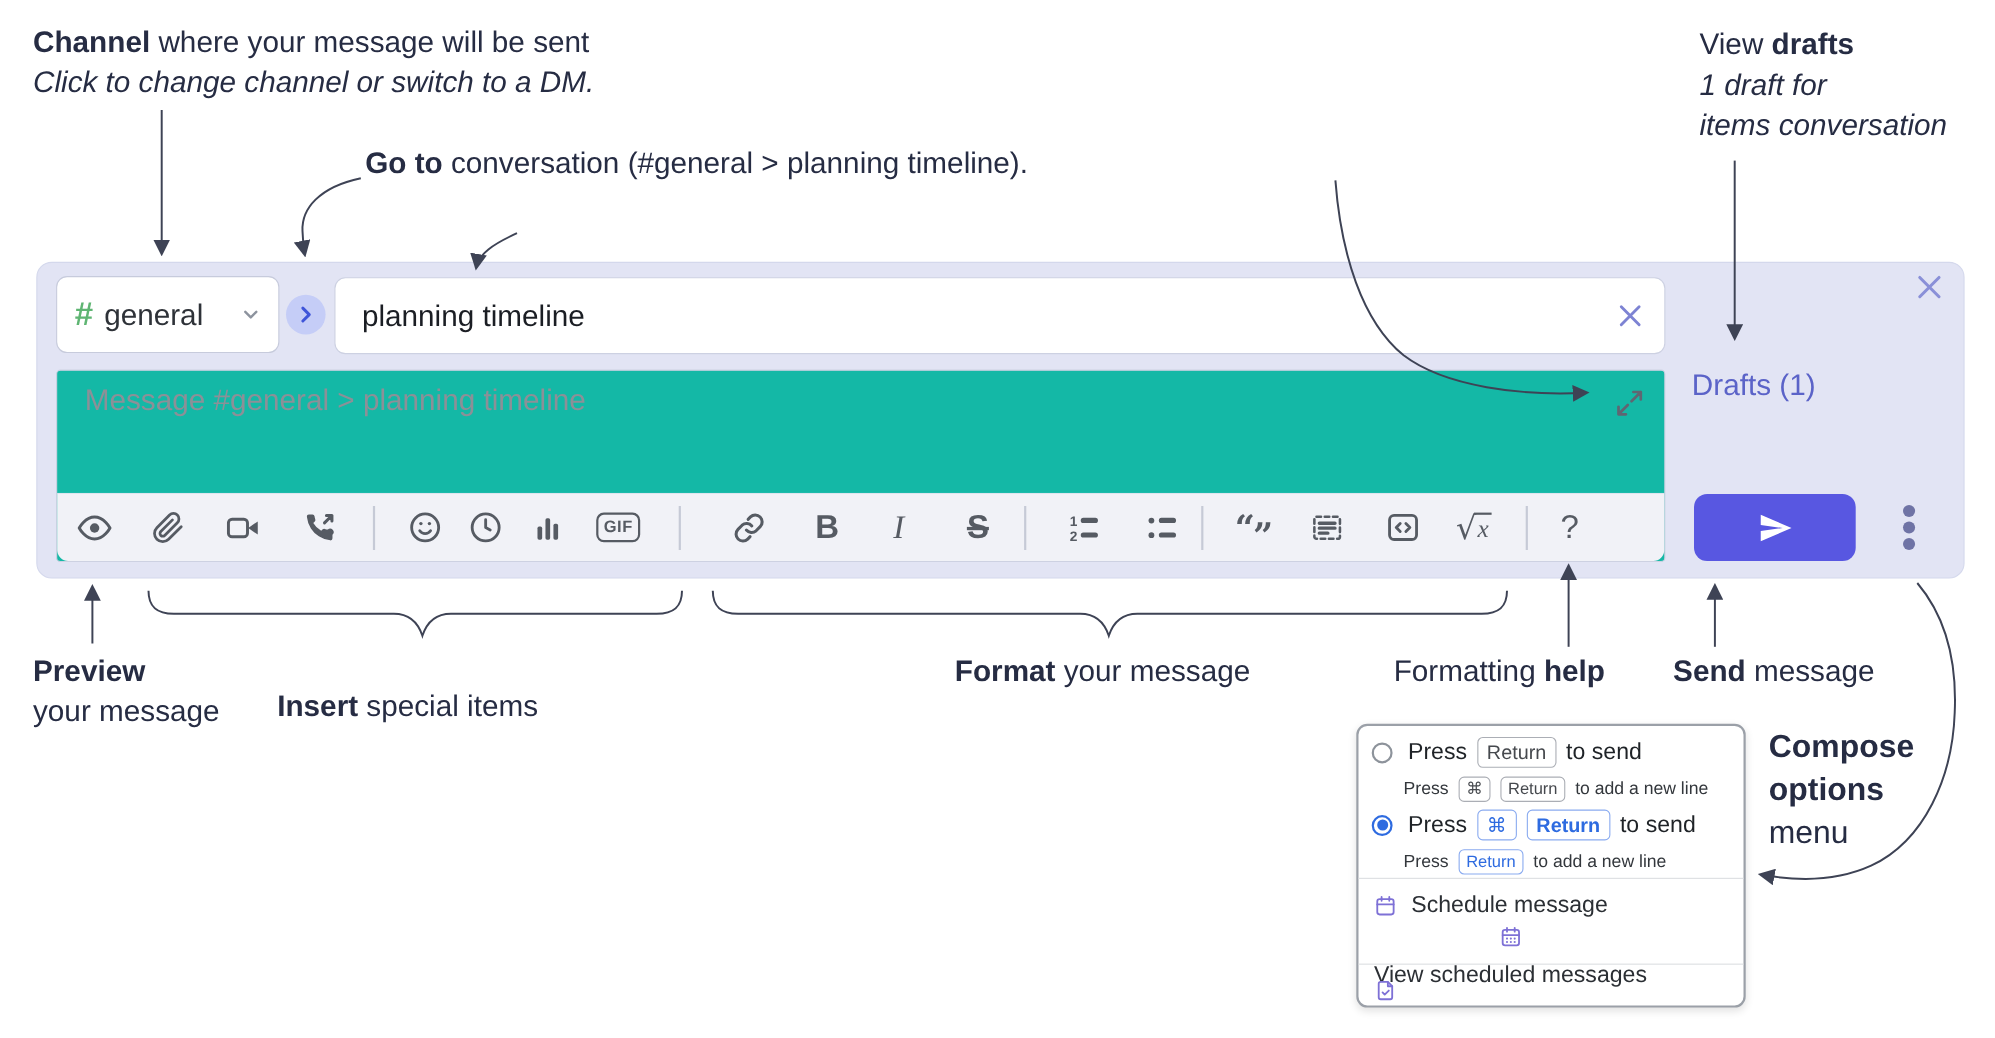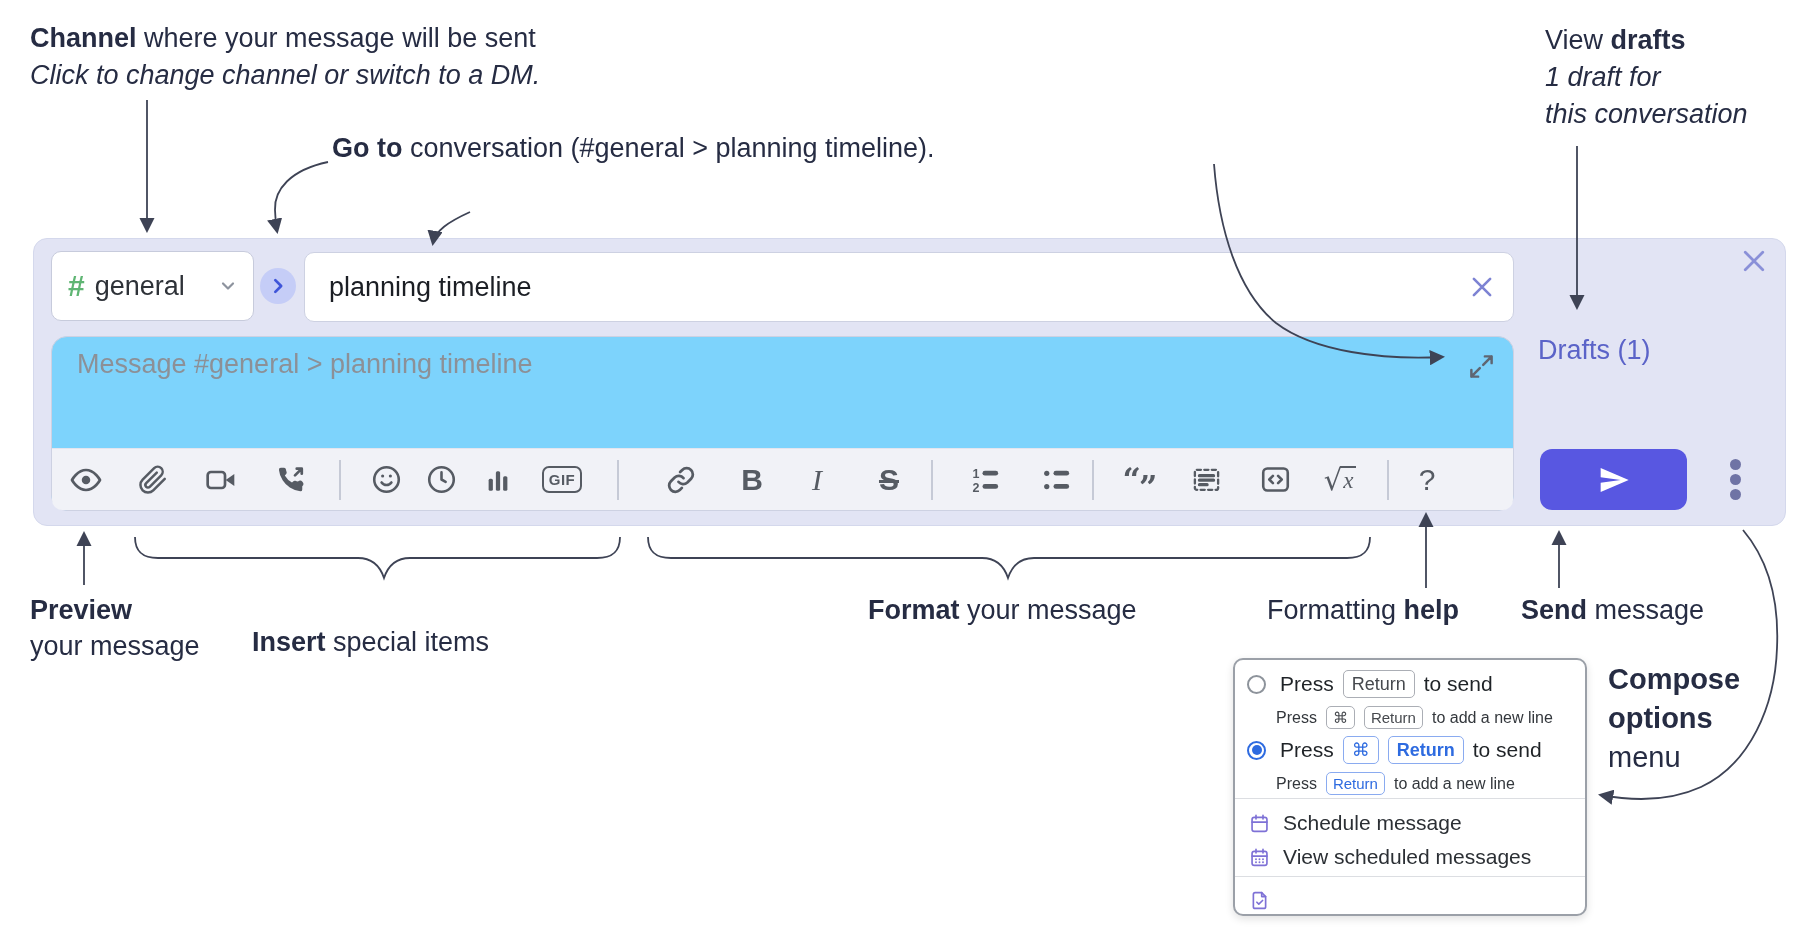"this conversation" span.it { text: this -> items }
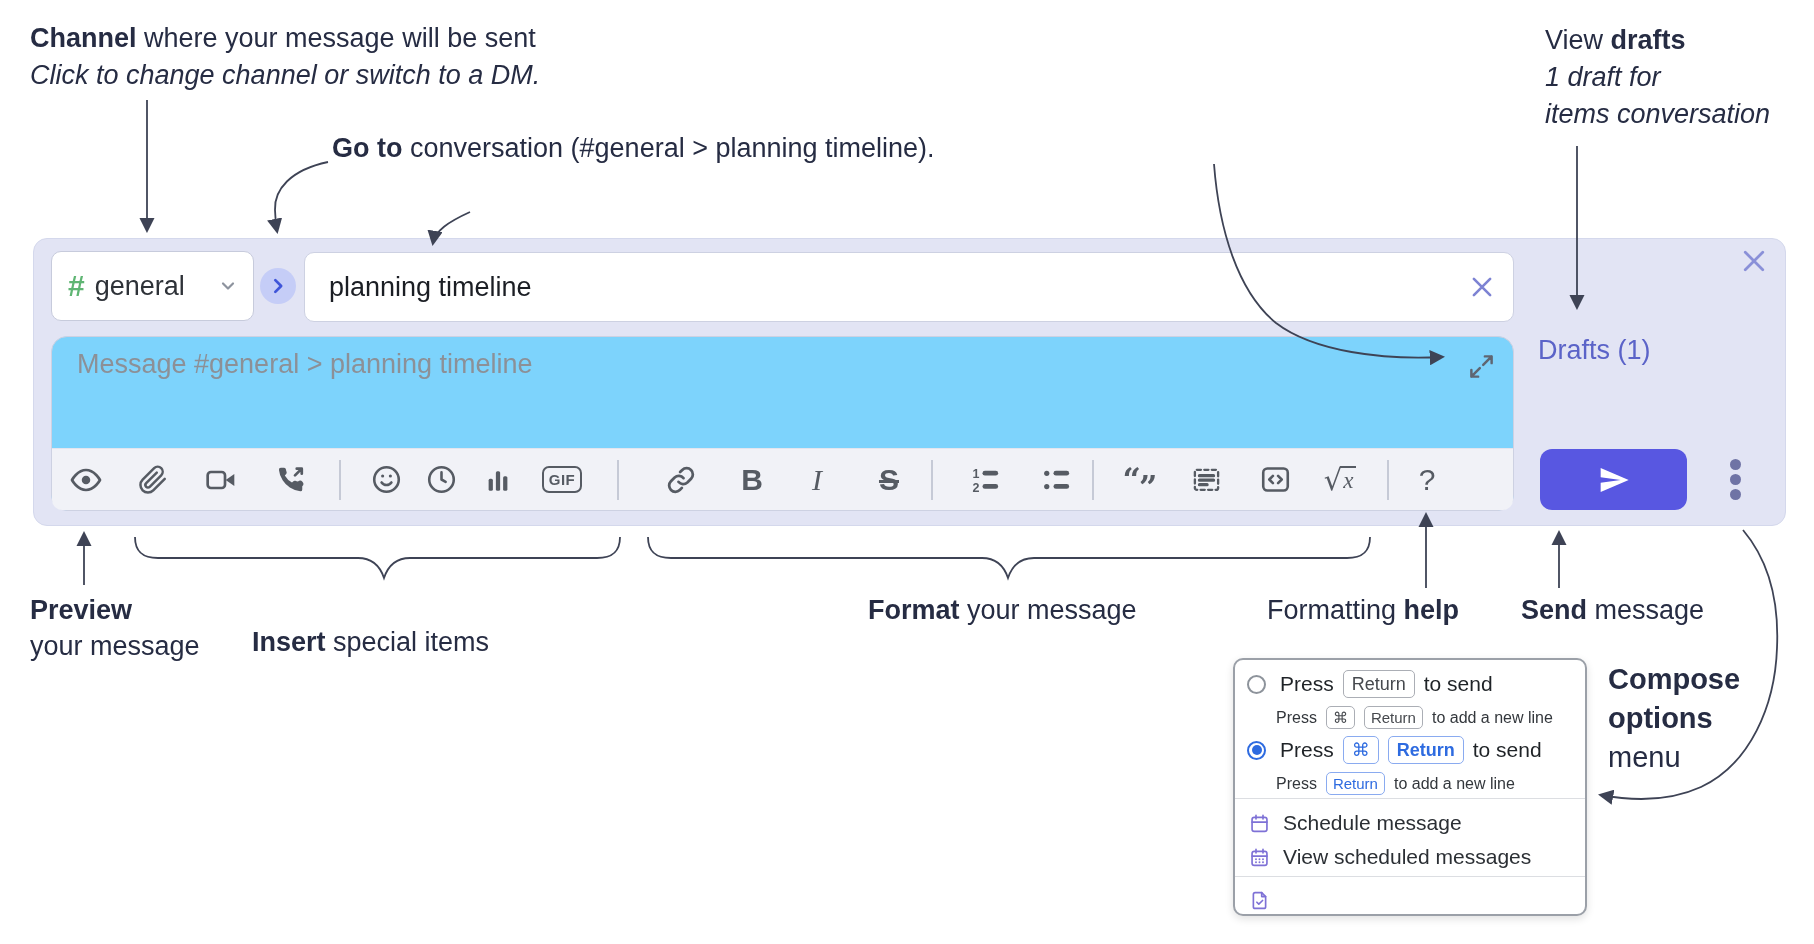"Message #general > planning timeline" .msg-box { background: #7dd3fc -> #14b8a6; border-radius: 16px -> 4px }
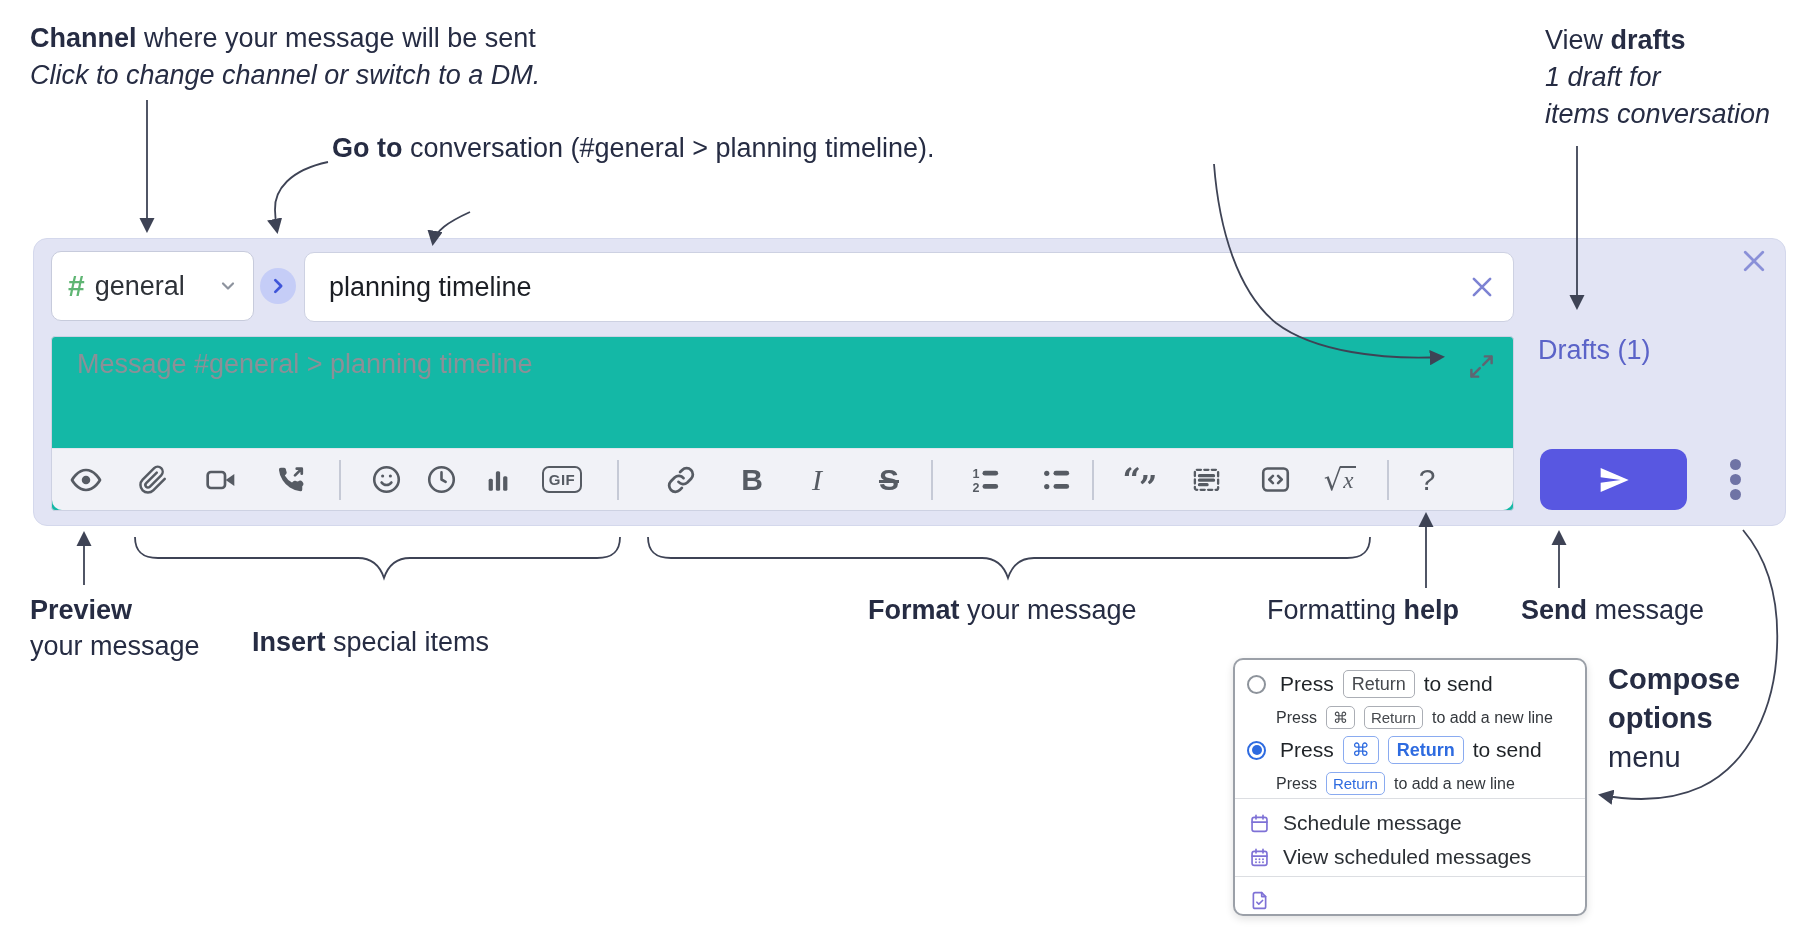"View scheduled messages" div.mitem { flex-direction: none -> column }
